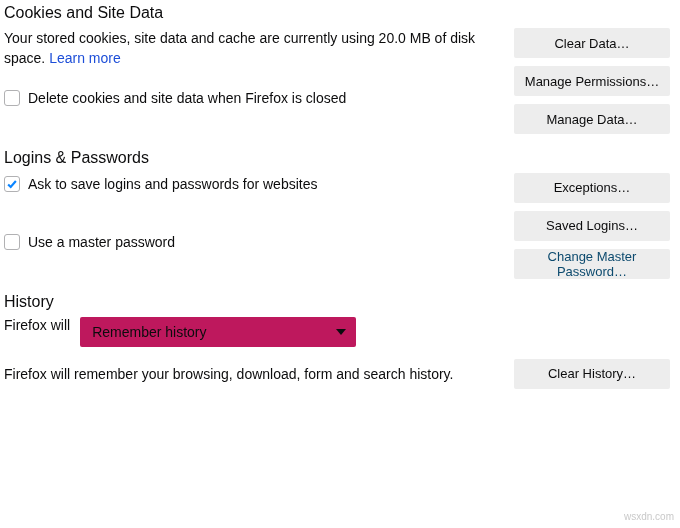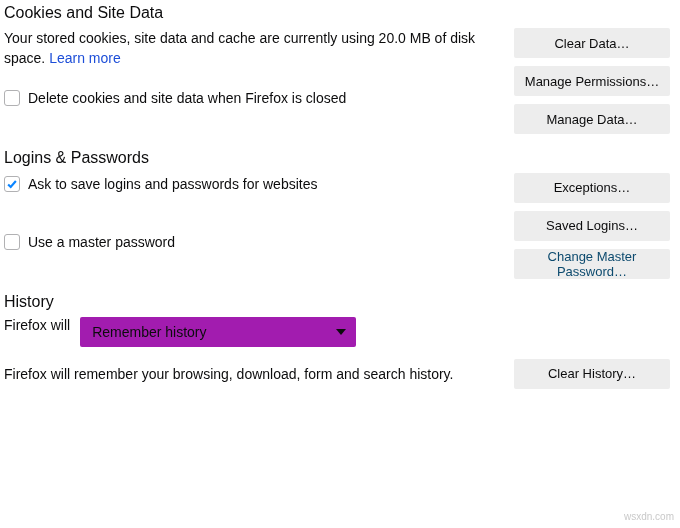"Remember history" .select { background: #a21caf -> #be185d }
